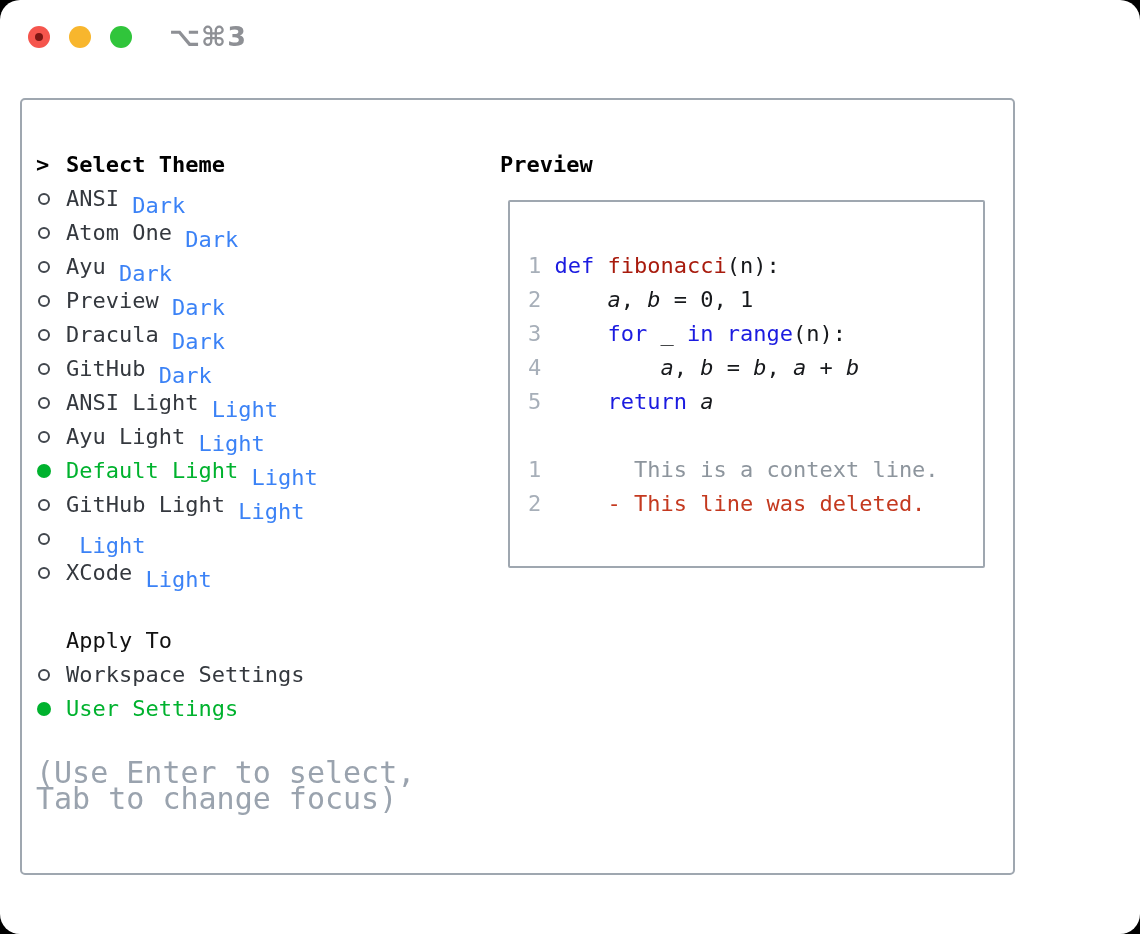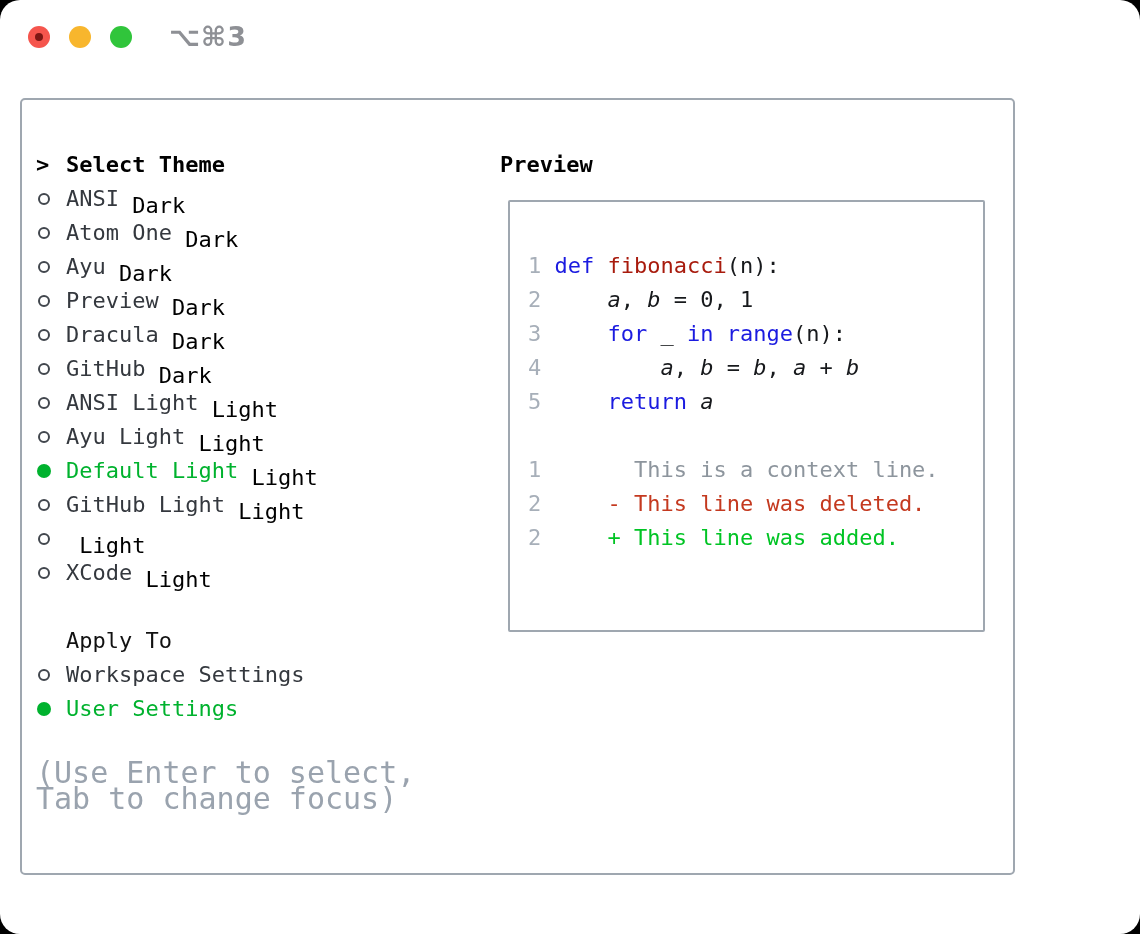"Dark" .suffix { color: #000000 -> #3b82f6 }
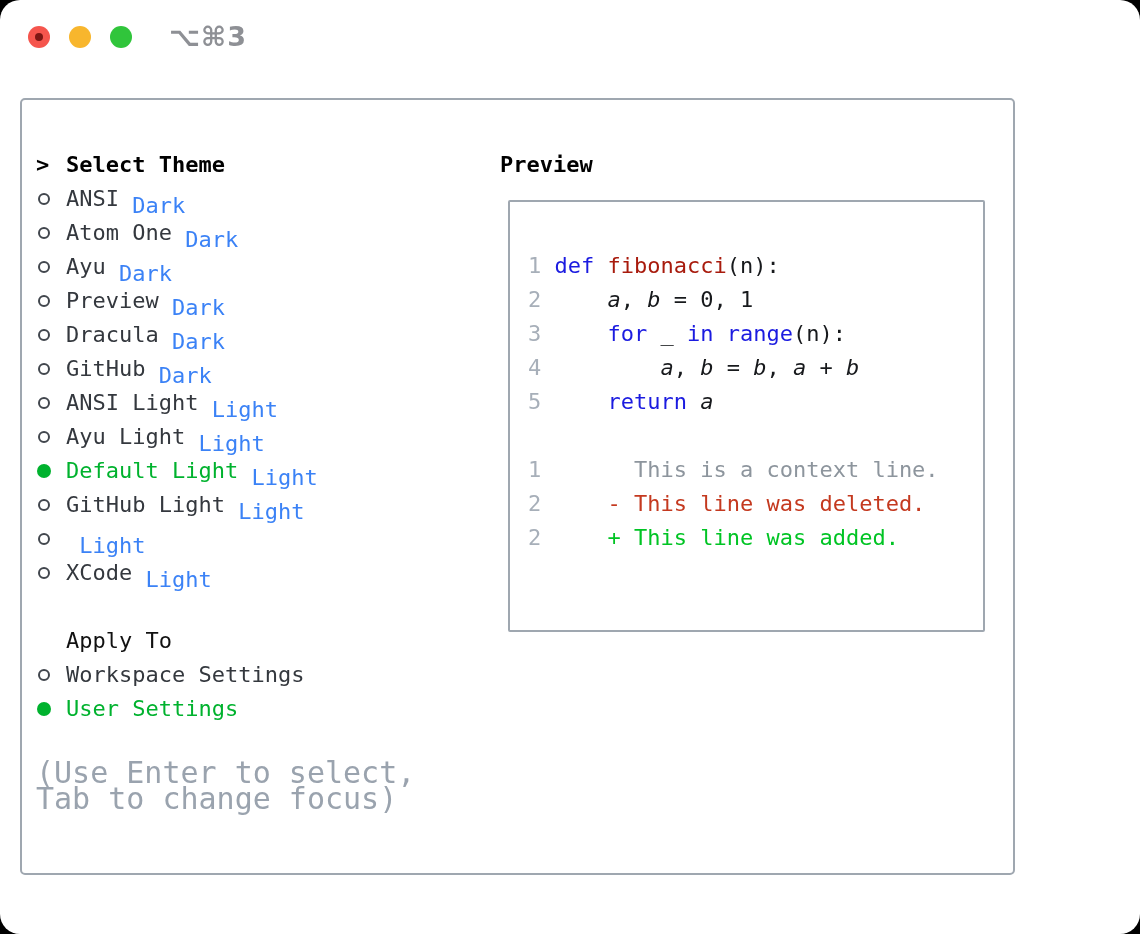"1 def fibonacci(n):" .preview-box { height: 432px -> 368px }
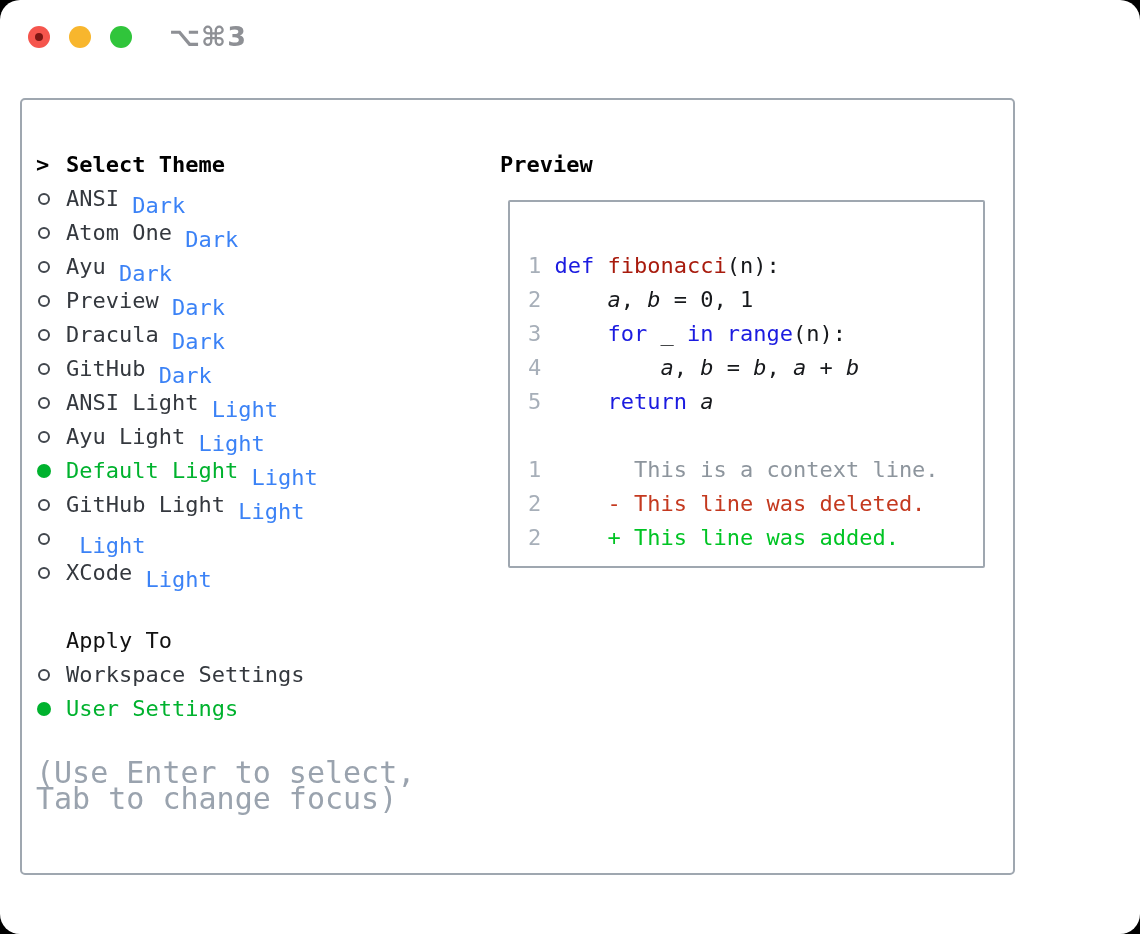"2 + This line was" div.pline { html: <div><span>2 </span><span>+ This line was added.</span></div> -> none }
